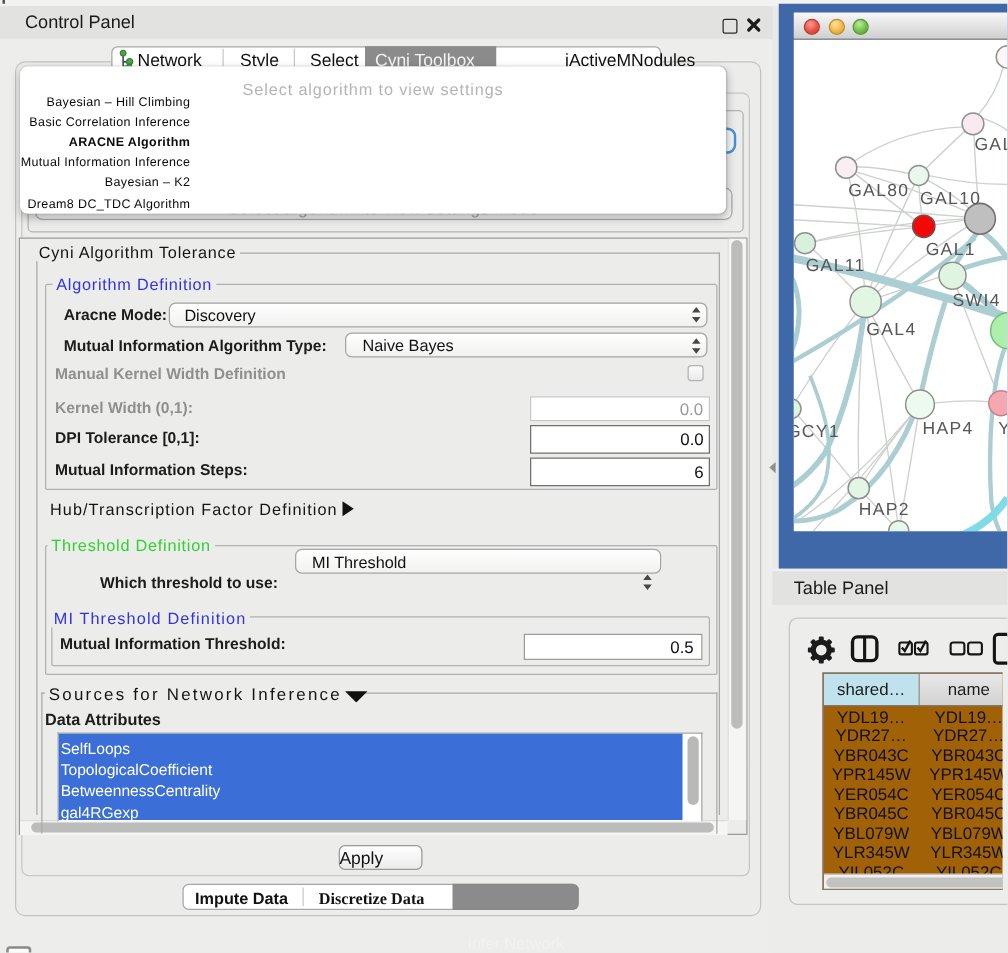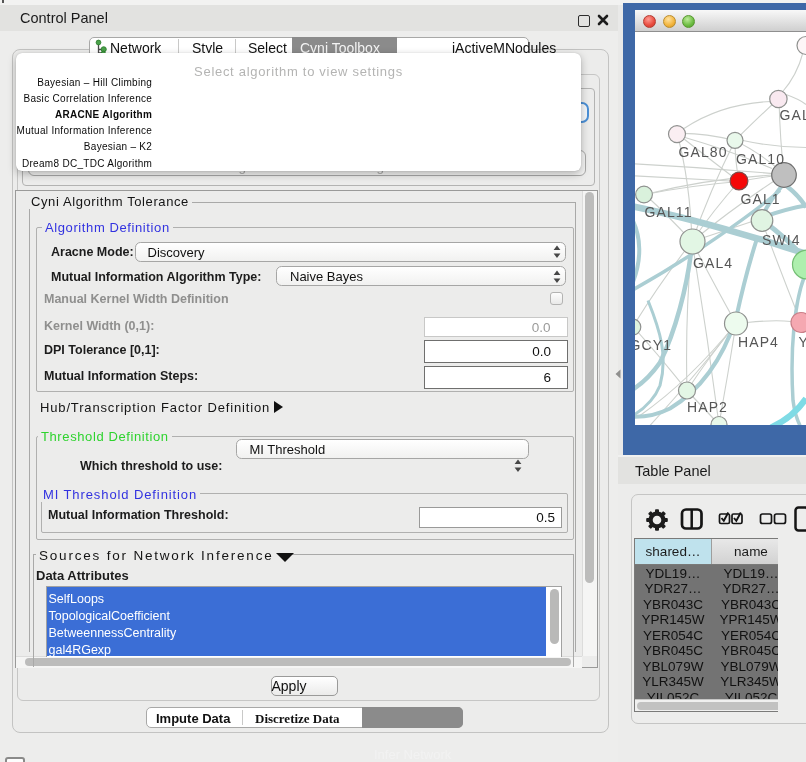"0.0" .fld { padding-right: 16px -> 4px }
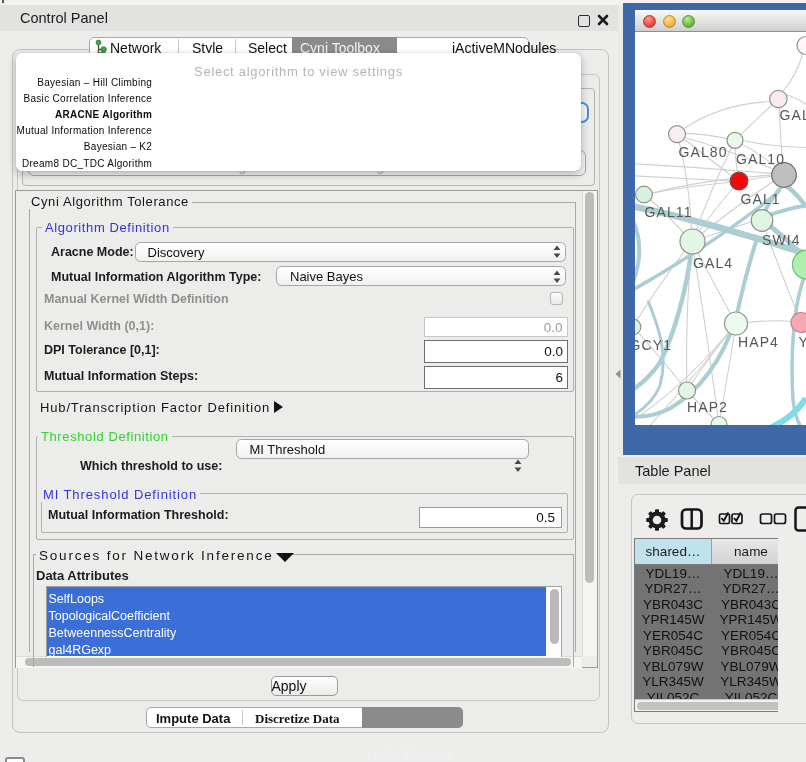"shared…" div.a { background: #737373 -> #a16207; left: 634px -> 658px }
